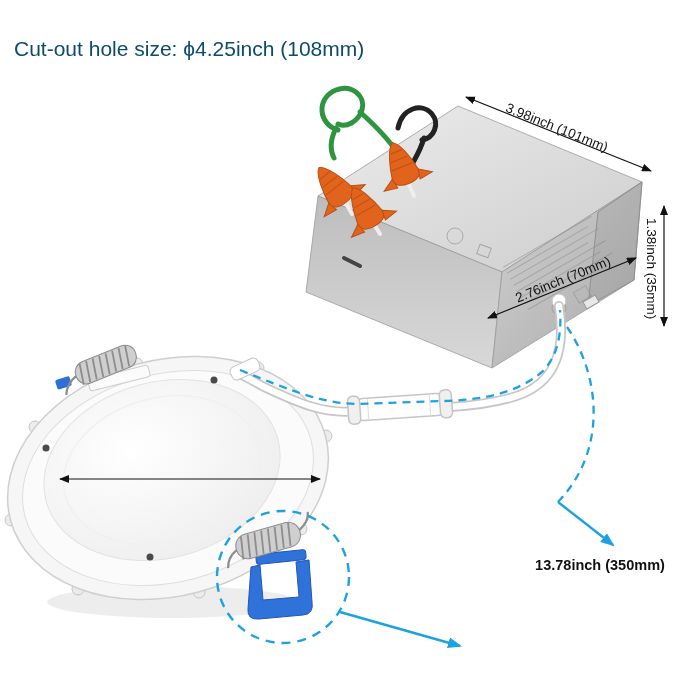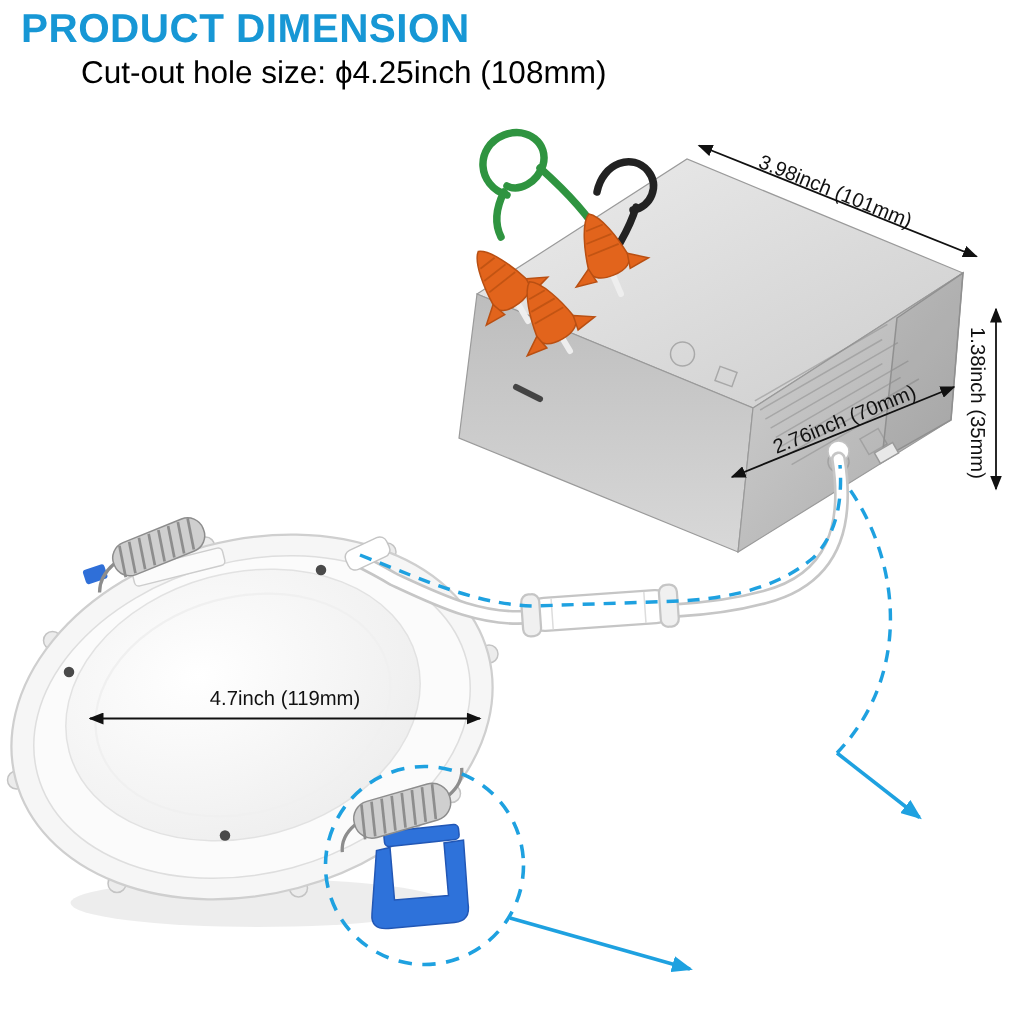"PRODUCT DIMENSION" div.title { html: <div>PRODUCT DIMENSION</div> -> none }
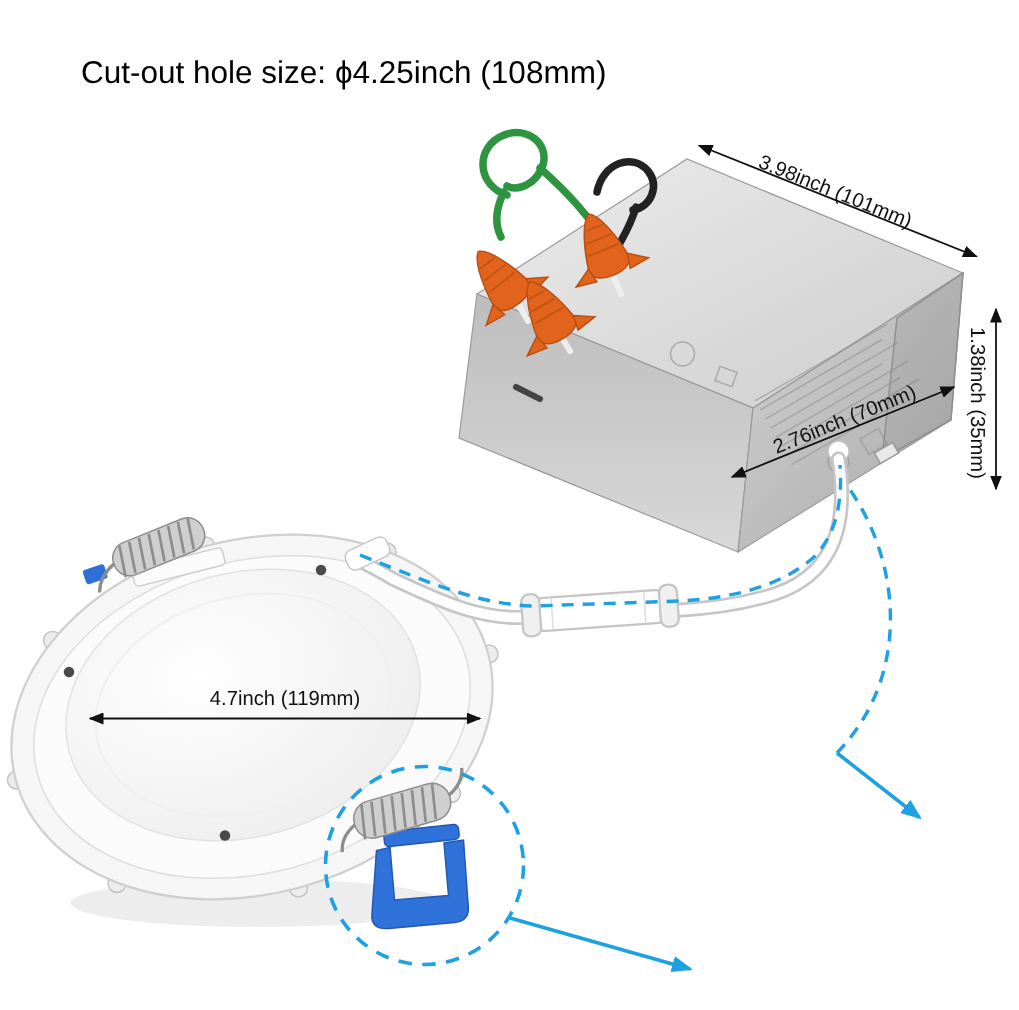"Cut-out hole size: ϕ4.25inch (108mm)" .subtitle { color: #000000 -> #0c4a6e; margin-left: 40px -> none }
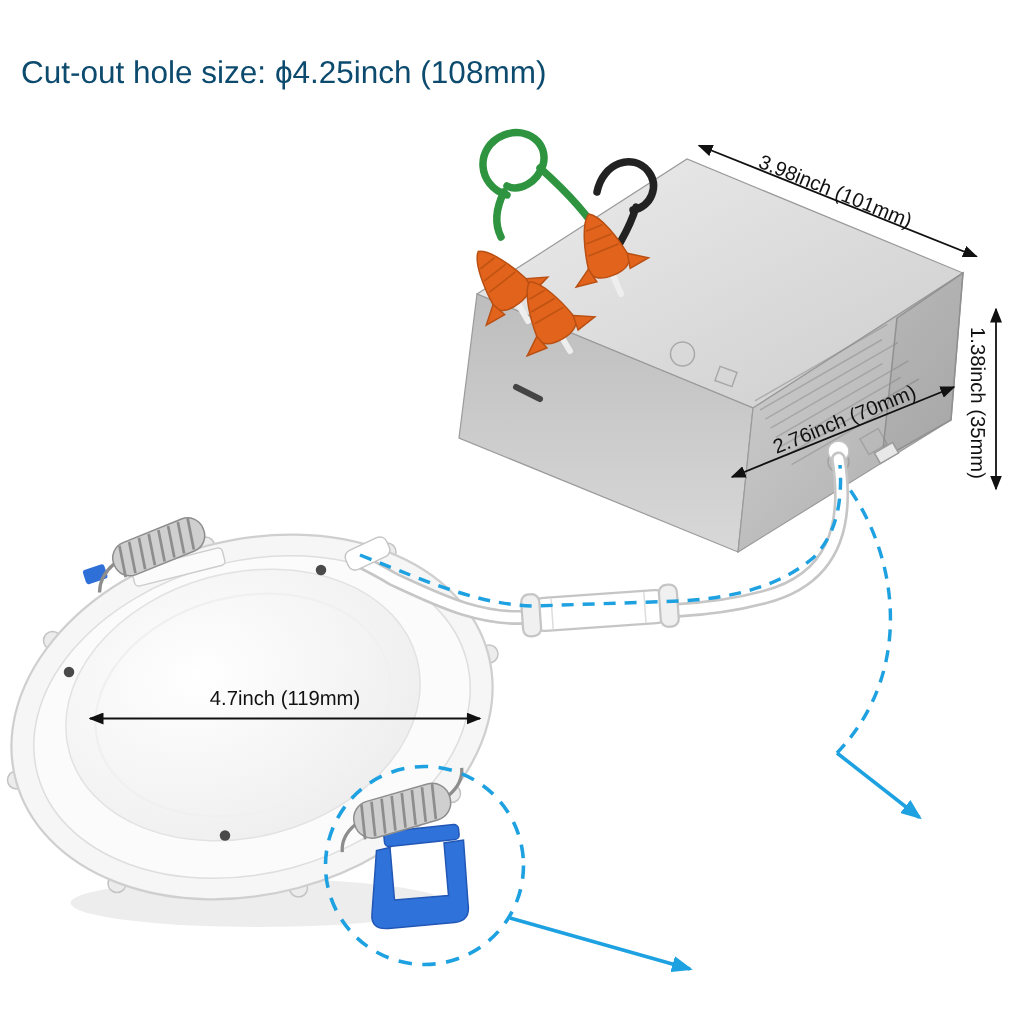"4.7inch (119mm)" div.dim-label { html: <div>4.7inch (119mm)</div> -> none }
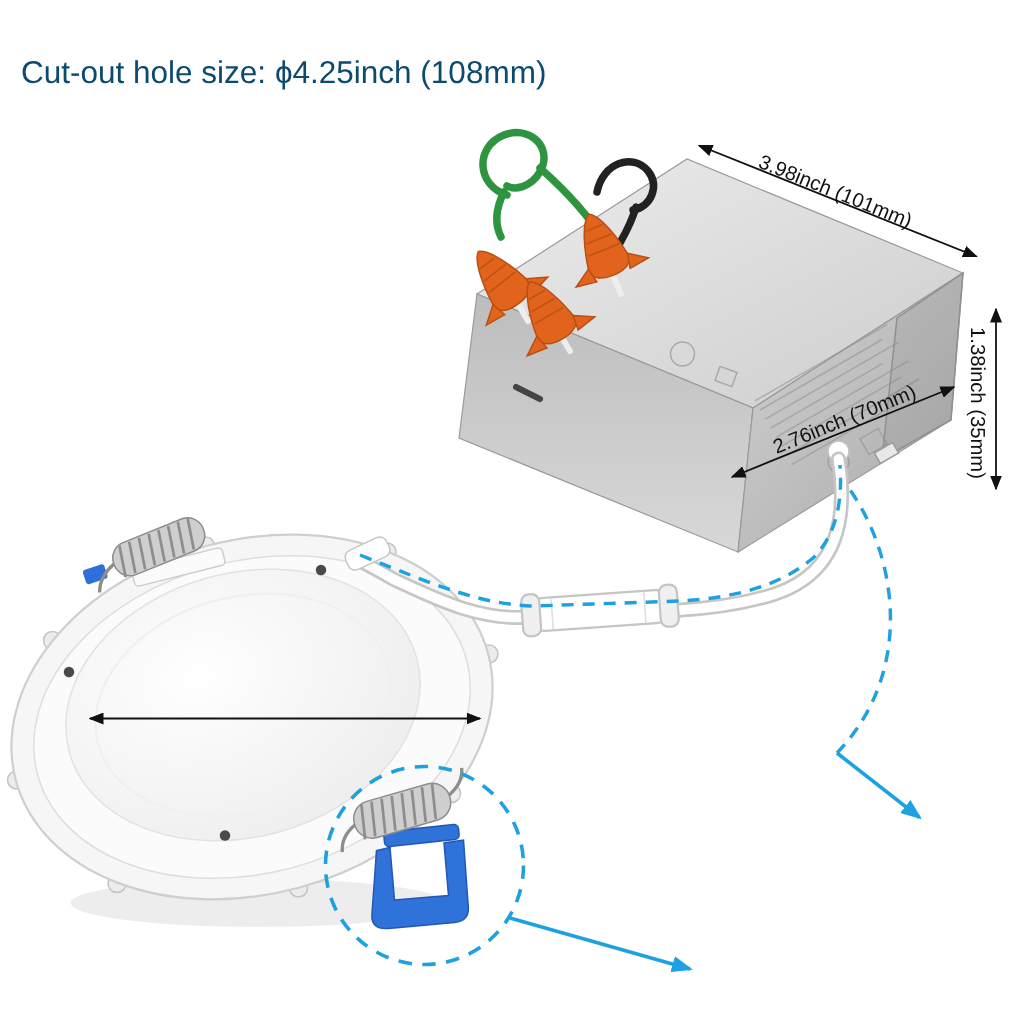"13.78inch (350mm)" div.dim-label { html: none -> <div>13.78inch (350mm)</div> }
